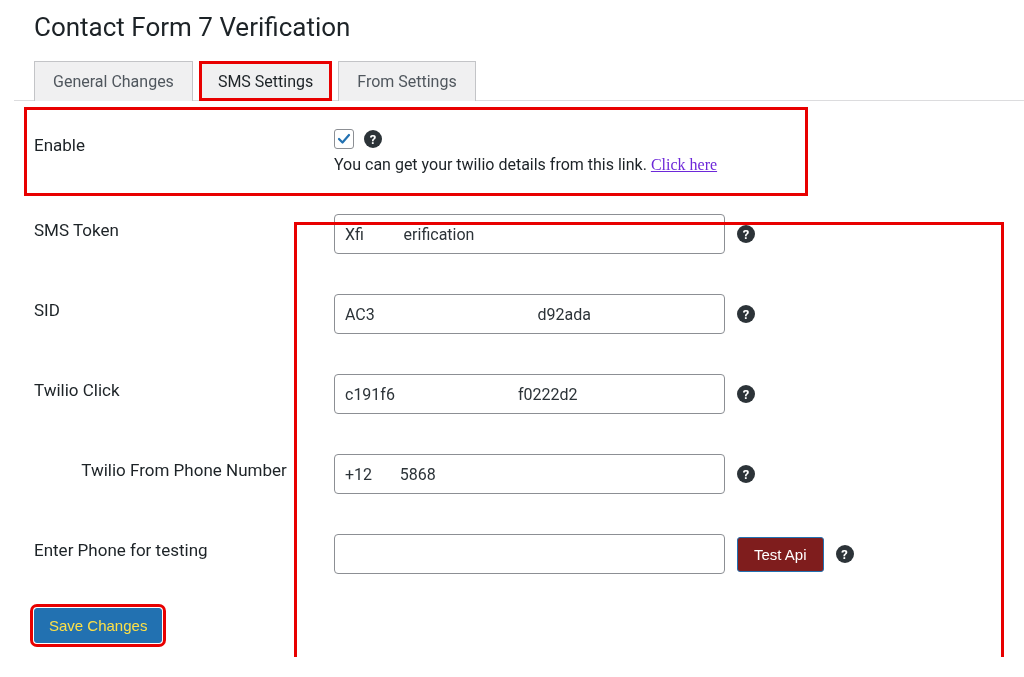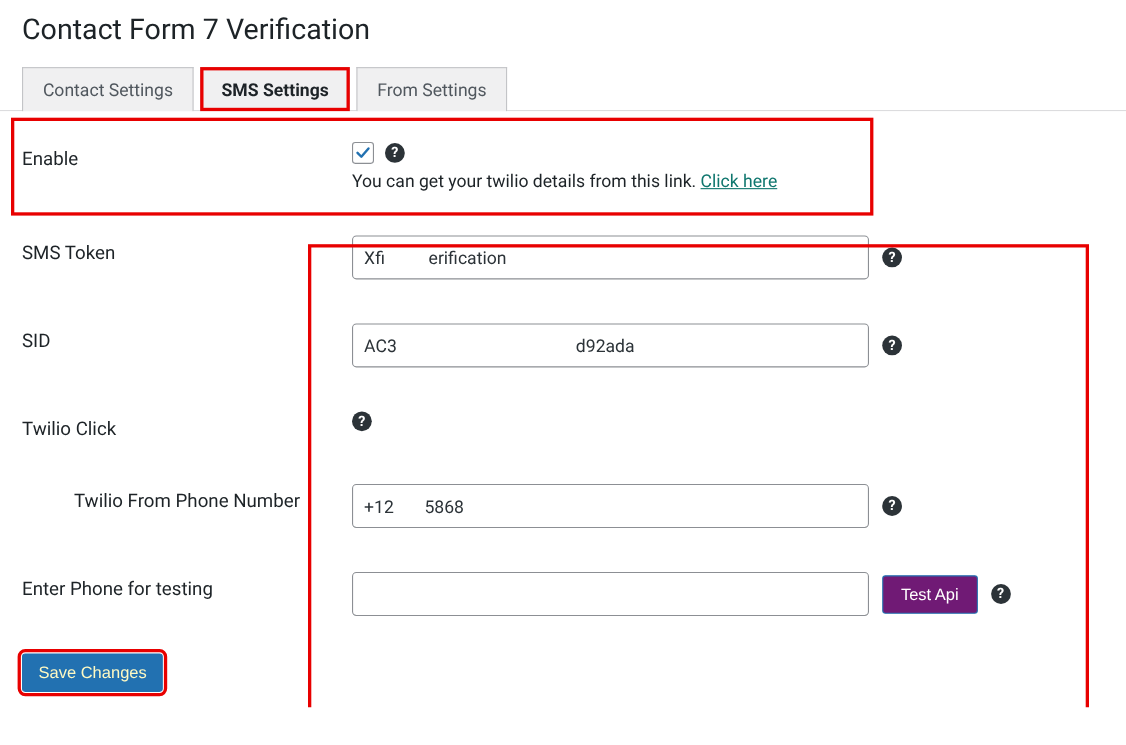"Contact Form 7 Verification" .wrapper { margin-left: none -> 14px }
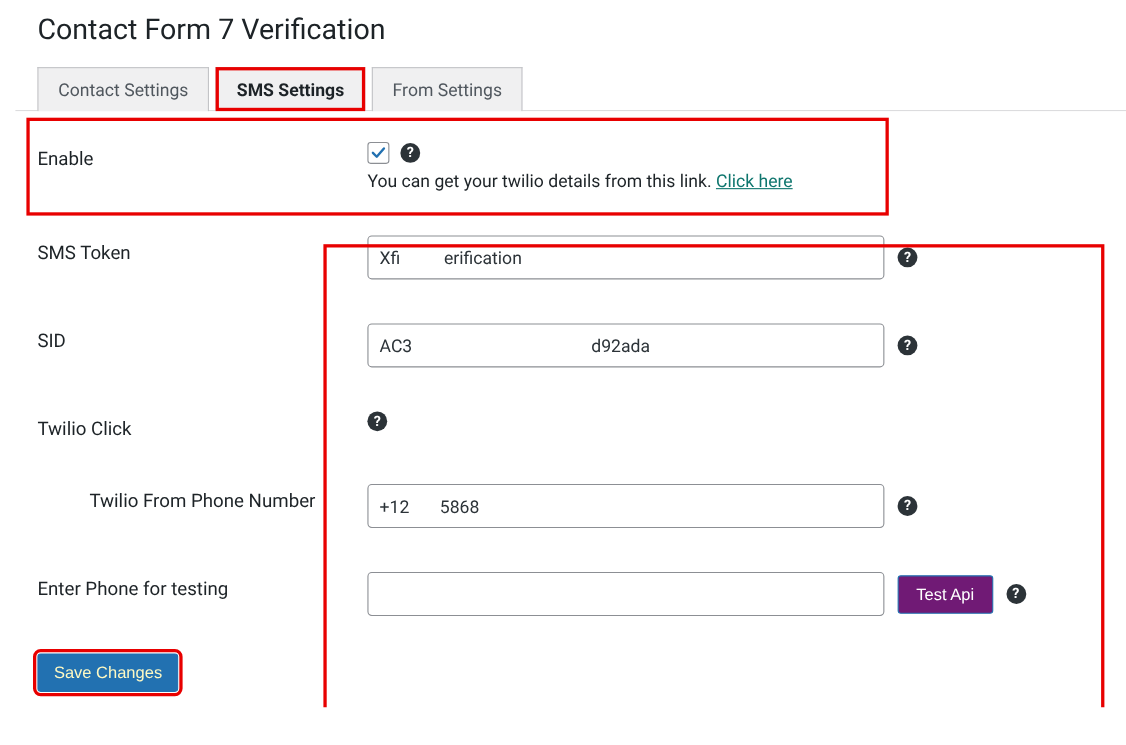"Contact Settings" div.tab { text: Contact Settings -> General Changes }
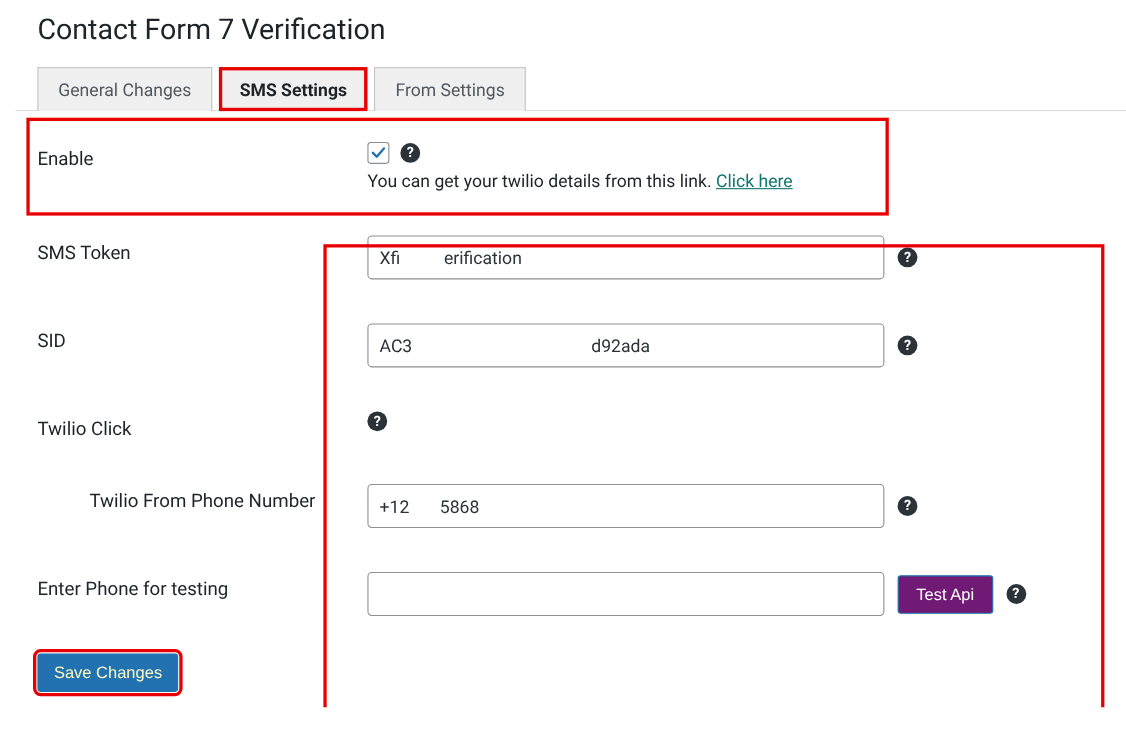"SMS Settings" .tab.highlight { font-weight: 700 -> 400 }
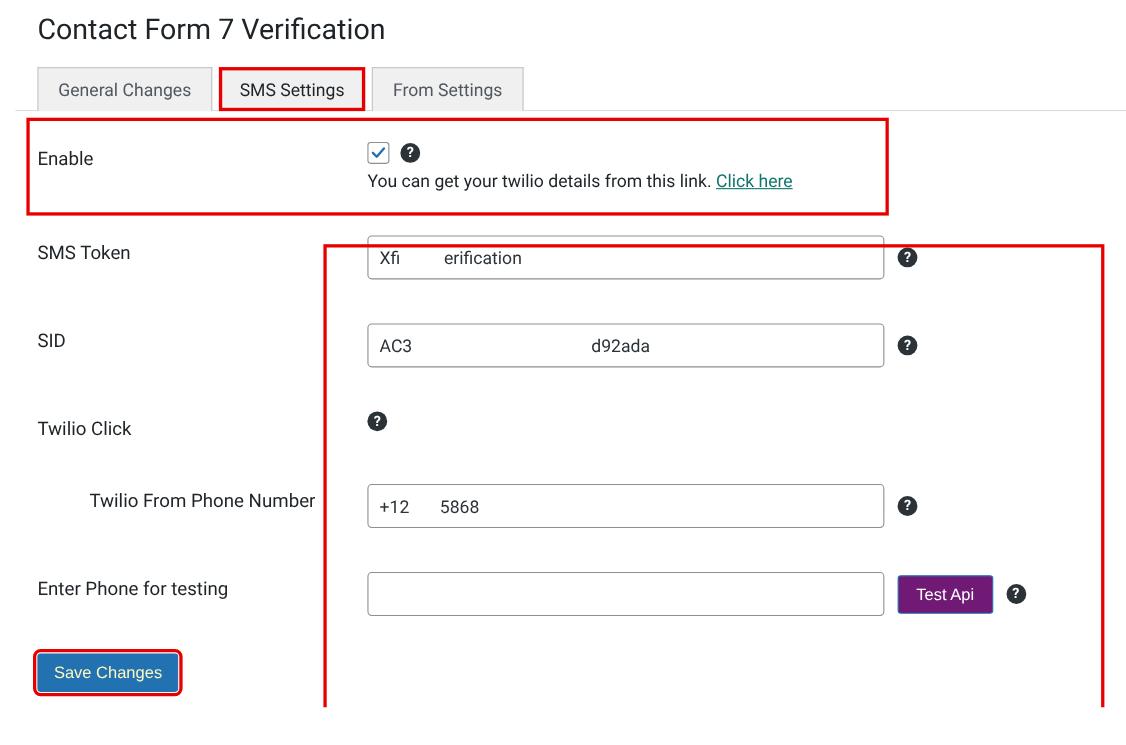"Click here" .link { color: #0f766e -> #6d28d9; font-family: none -> Liberation Serif, serif }
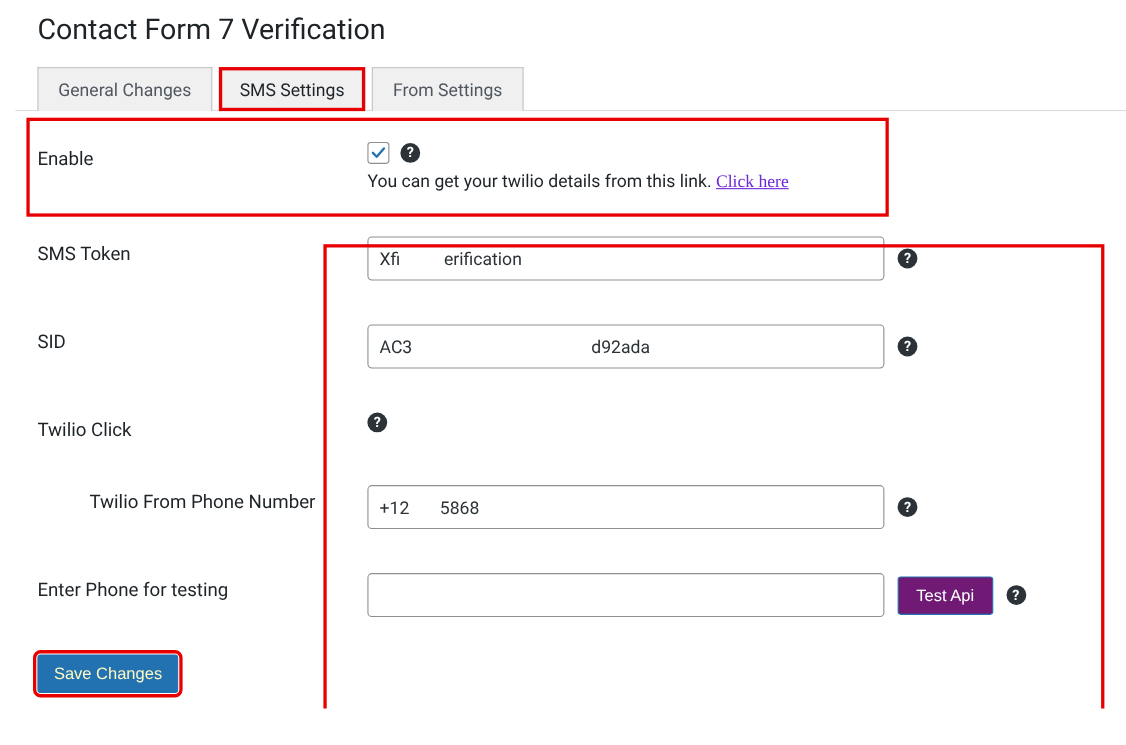"Xfi erification" input[type="text"] { width: 470px -> 391px }
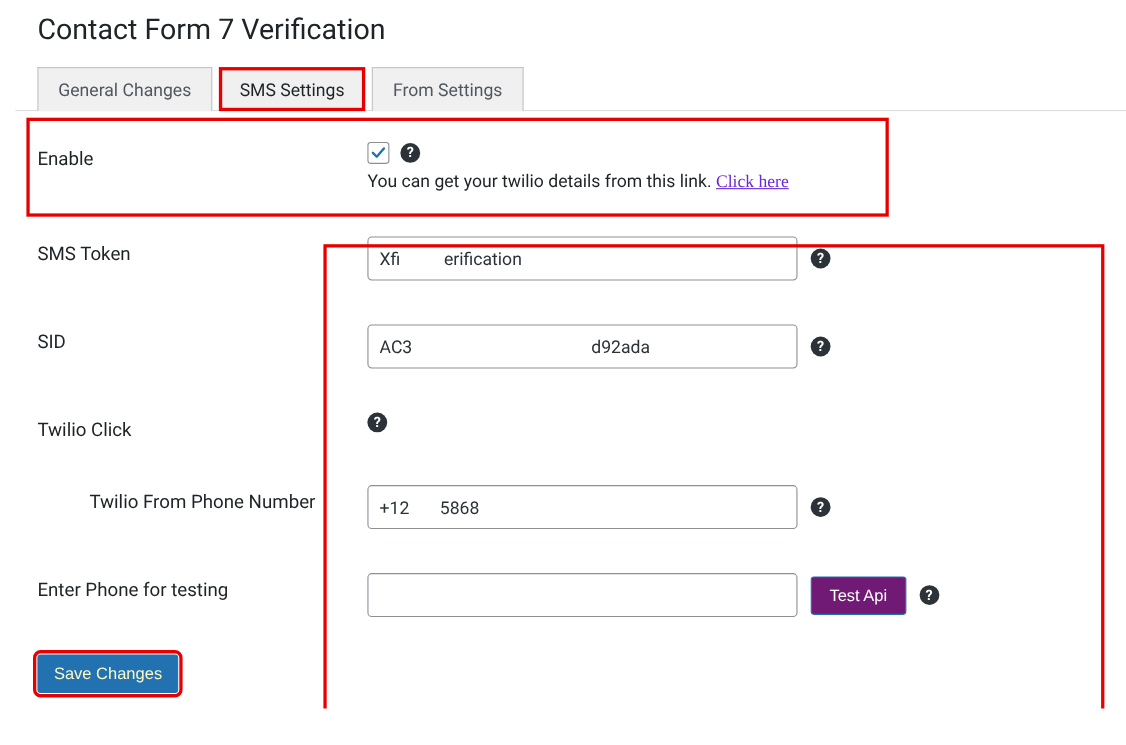"c191f6 f0222d2" input { html: none -> <input> }
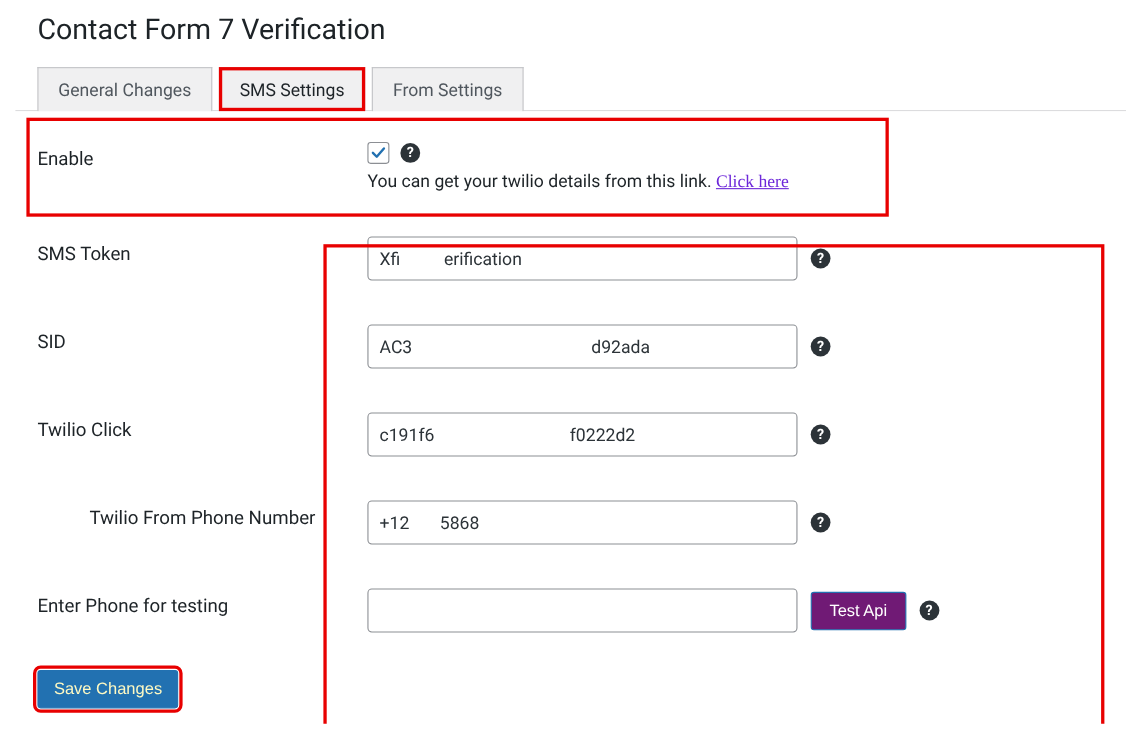"Test Api" .btn-primary { background: #701a75 -> #7f1d1d }
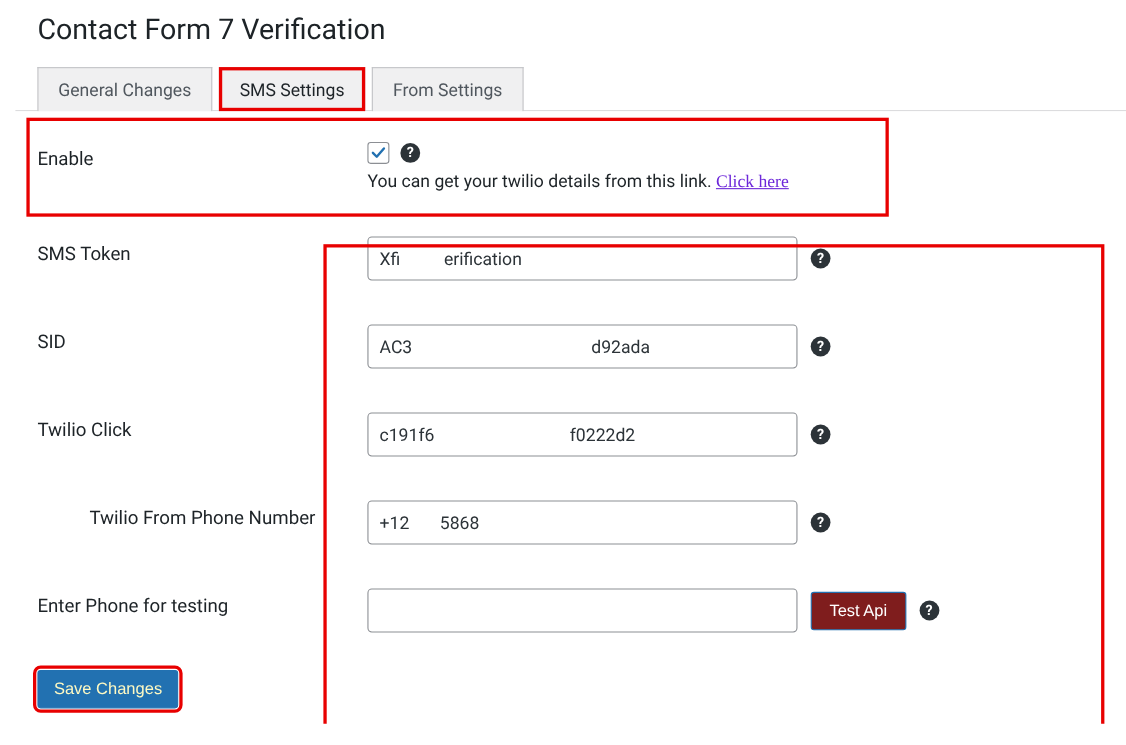"Save Changes" .save-btn { color: #fef9c3 -> #fde047 }
